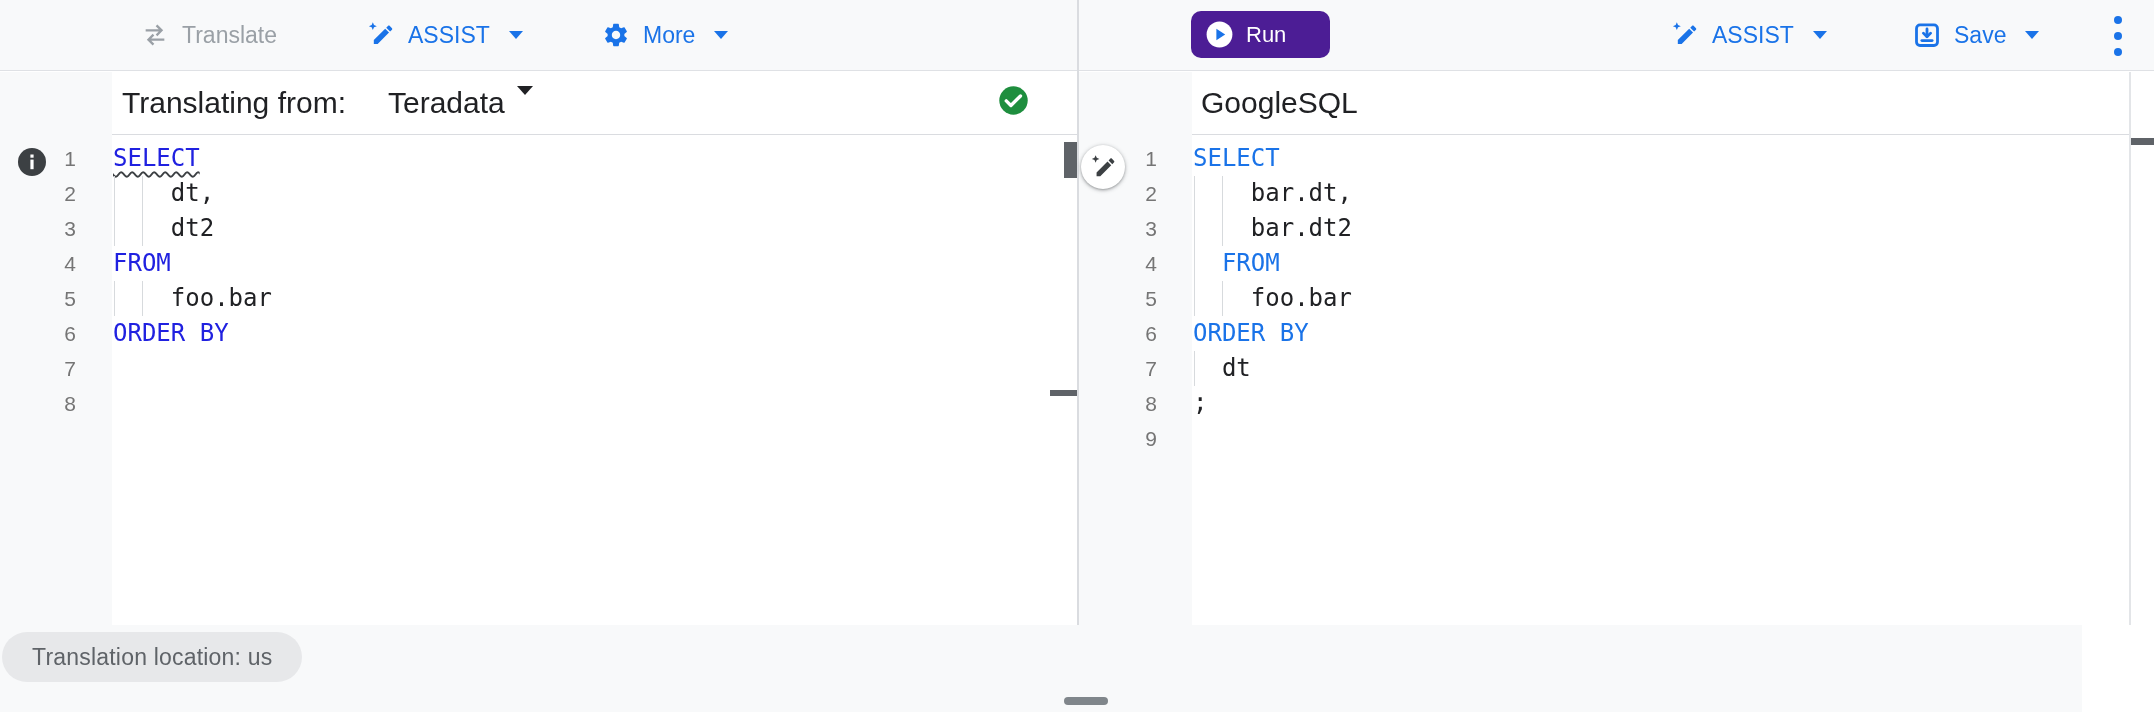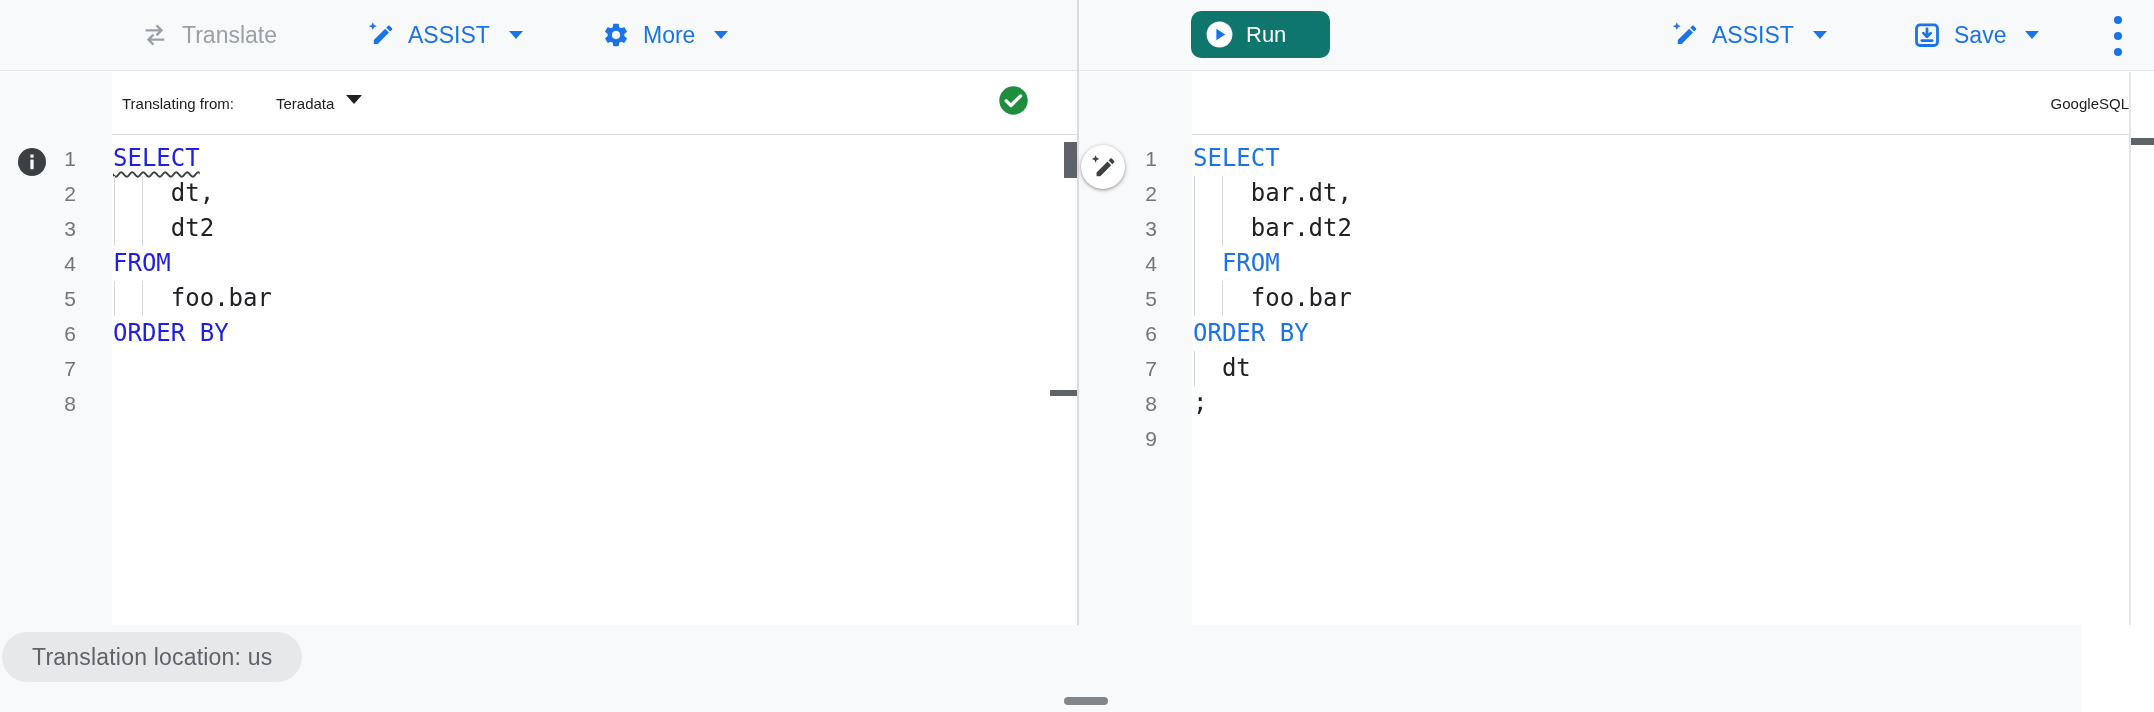"Run" .run-btn { background: #0f766e -> #4c1d95 }
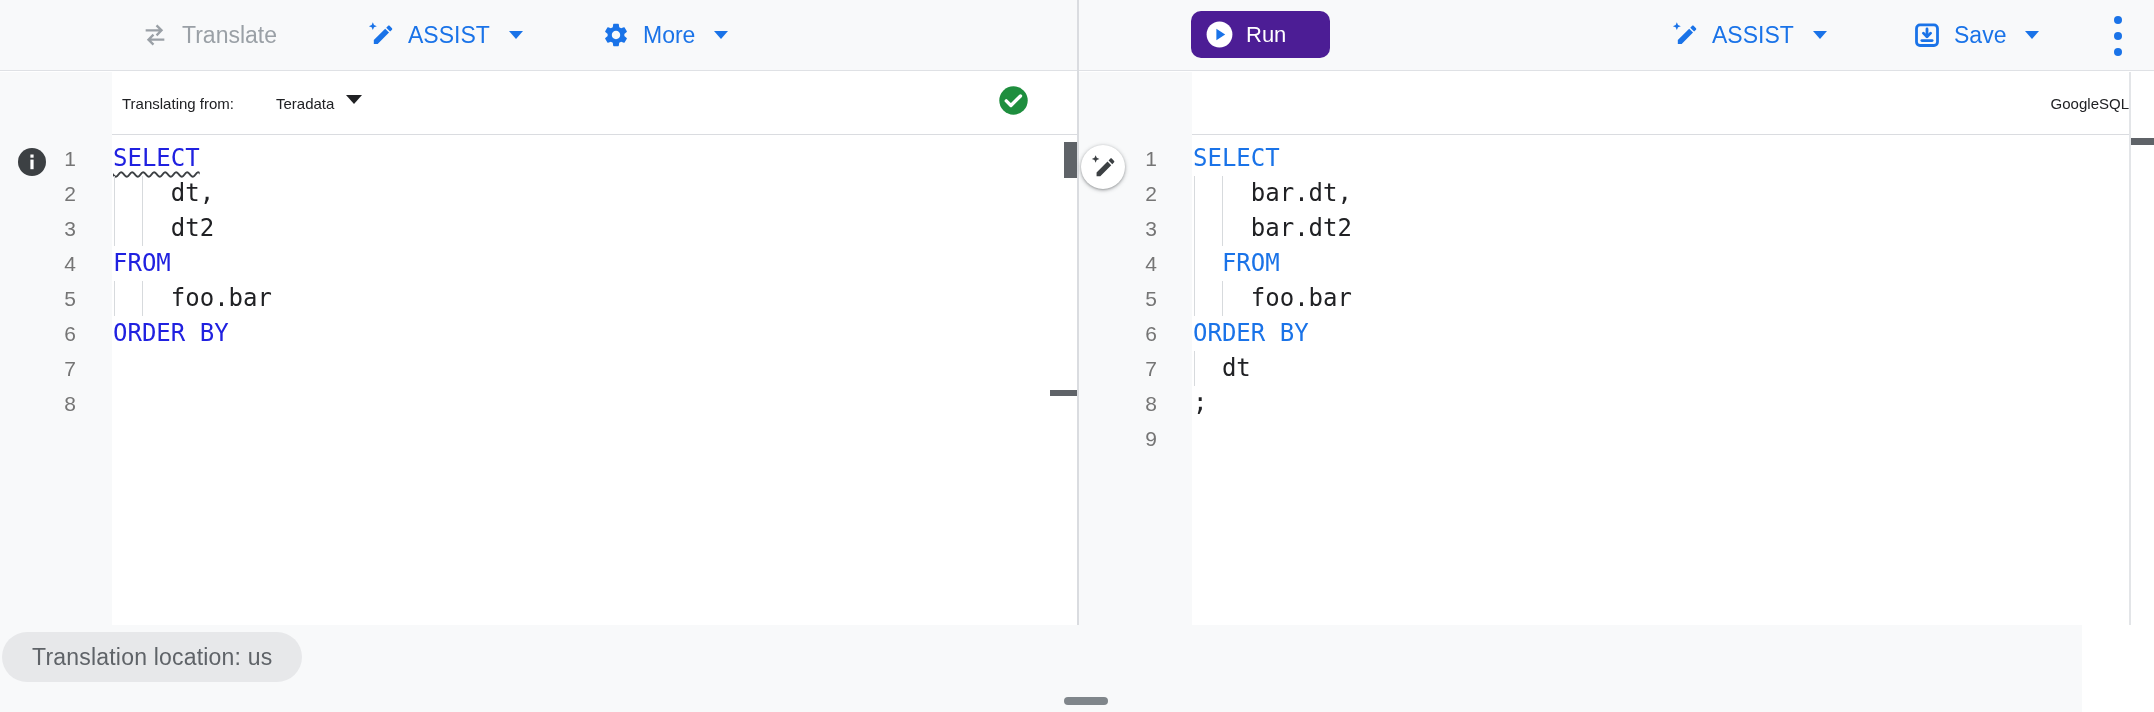"Translating from:" .ed-header { font-size: 15px -> 30px }
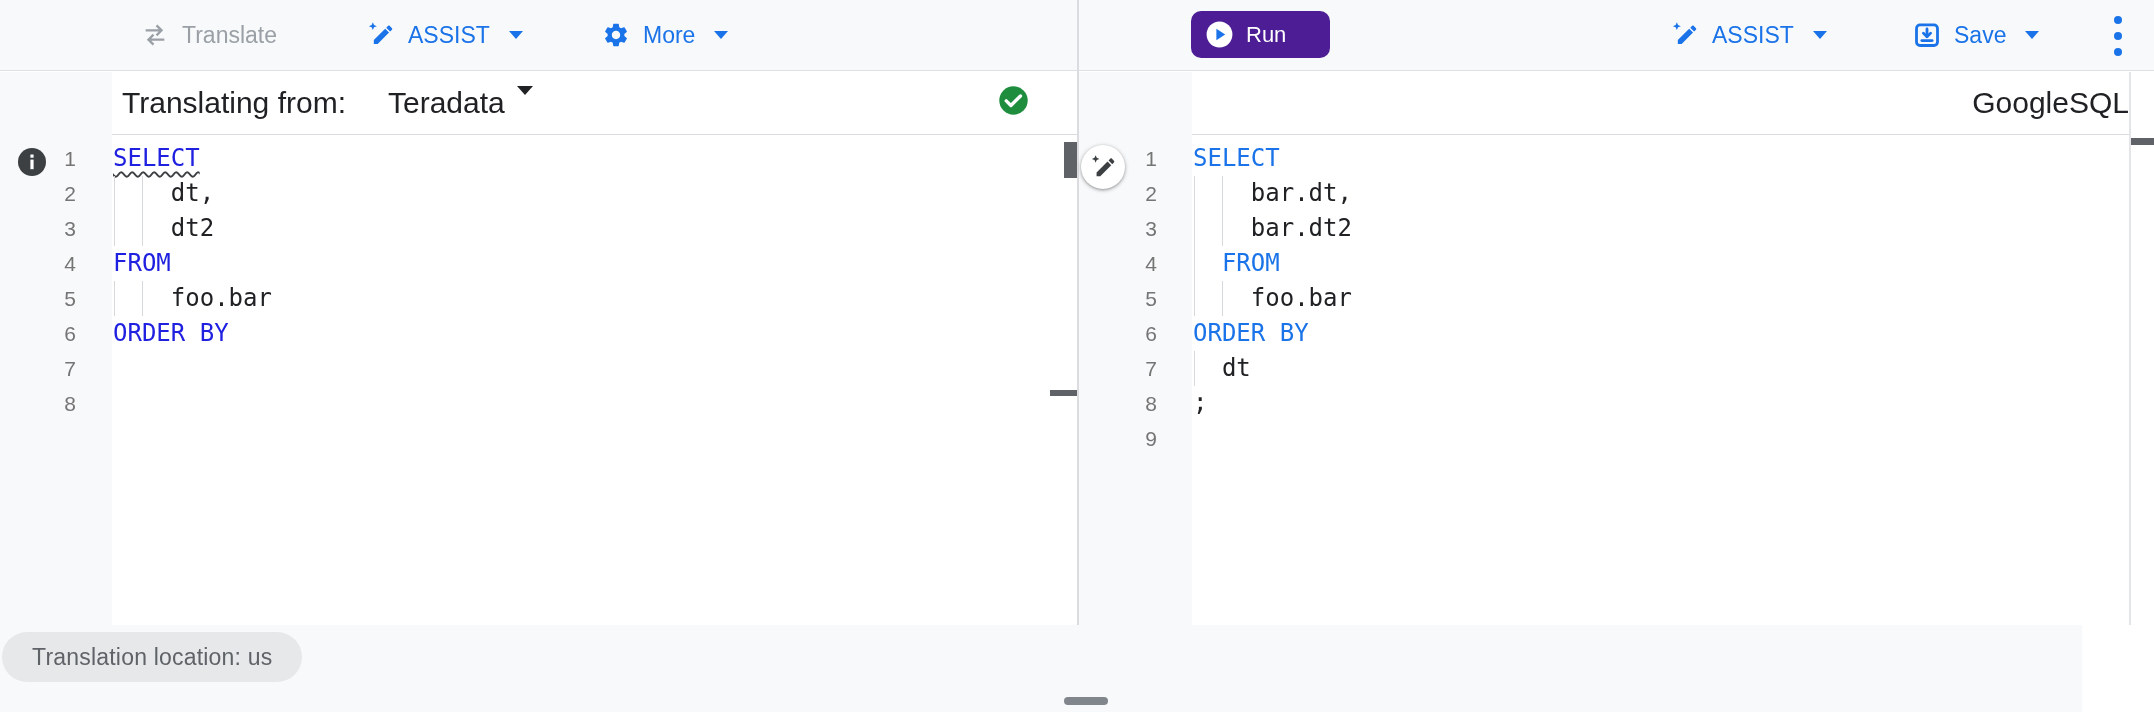"GoogleSQL" .ed-header.right { justify-content: flex-end -> none }
